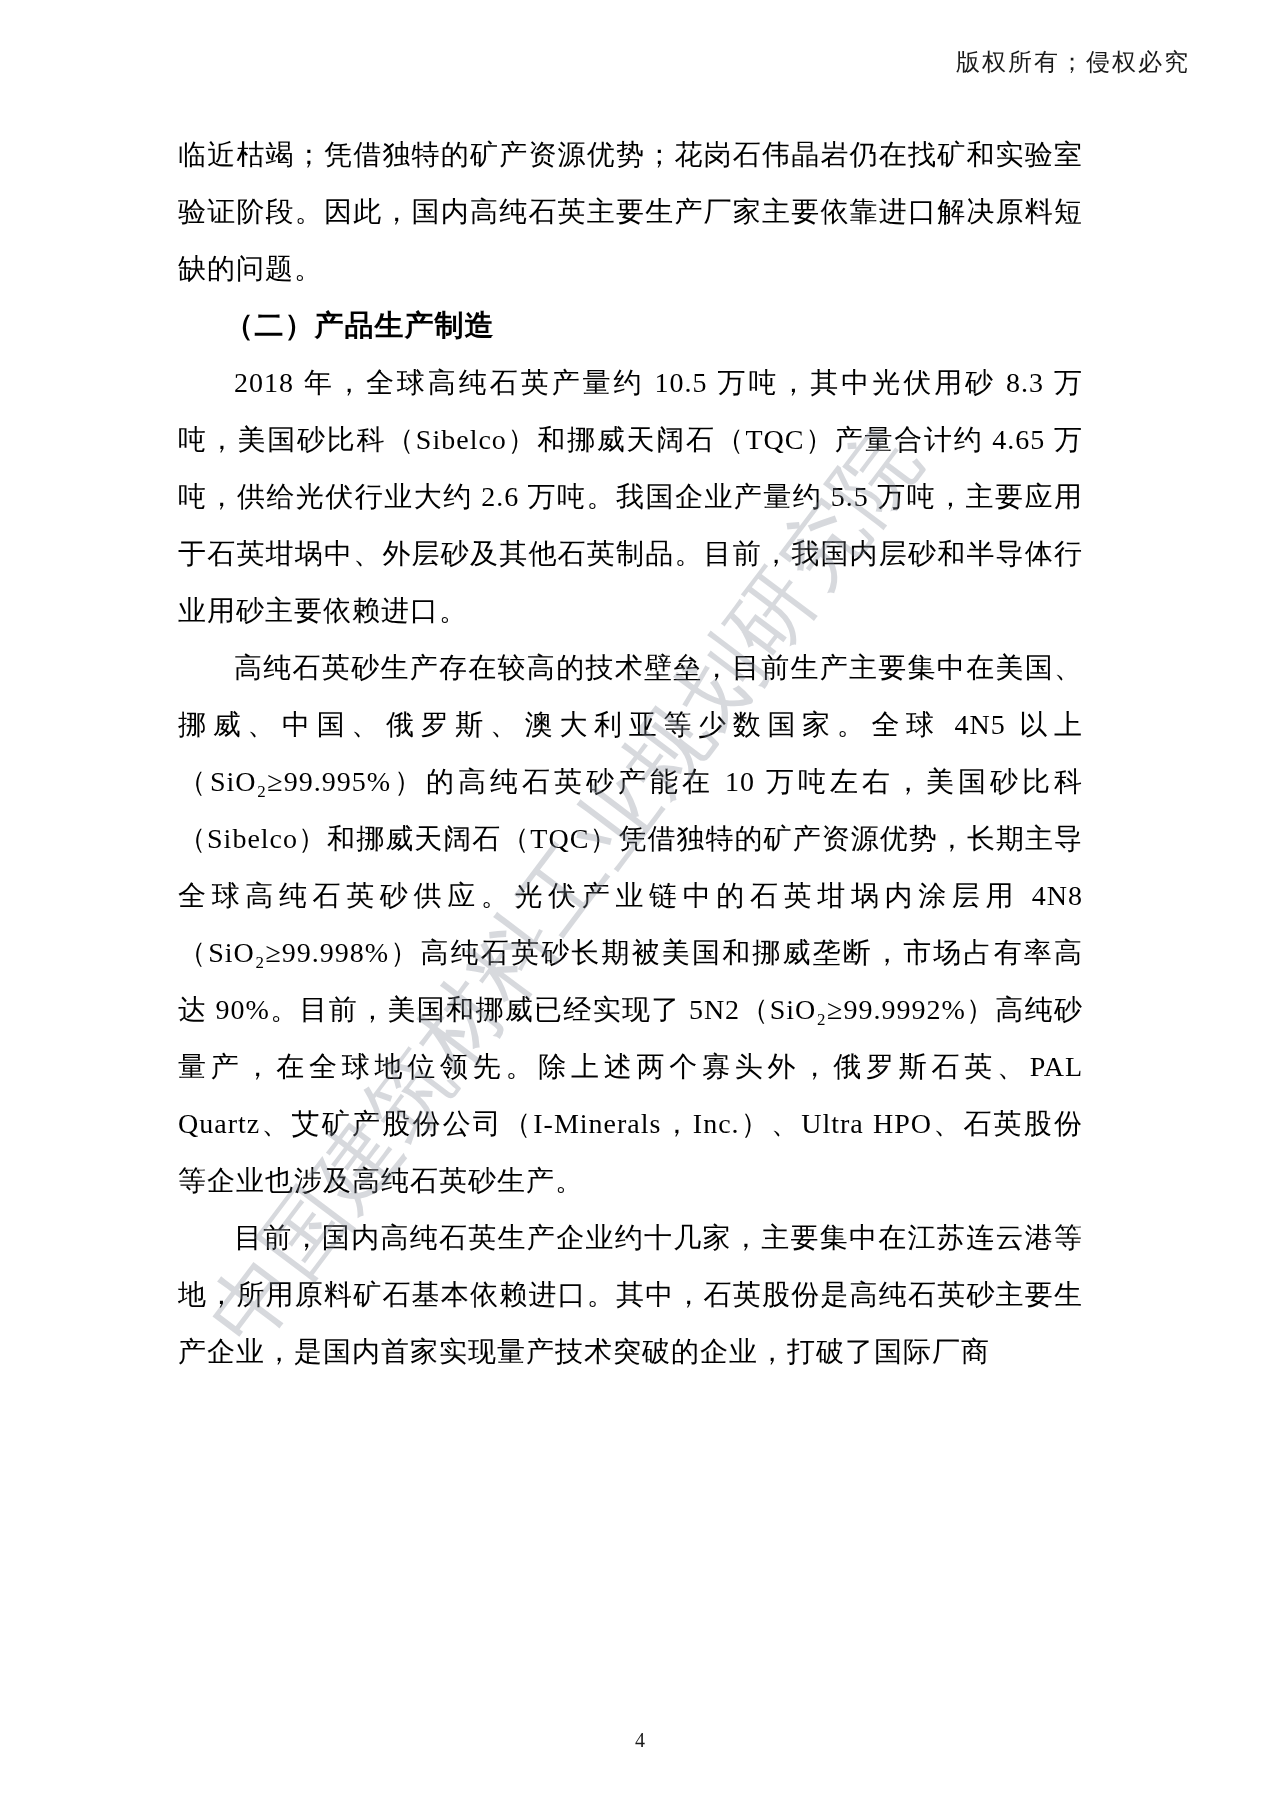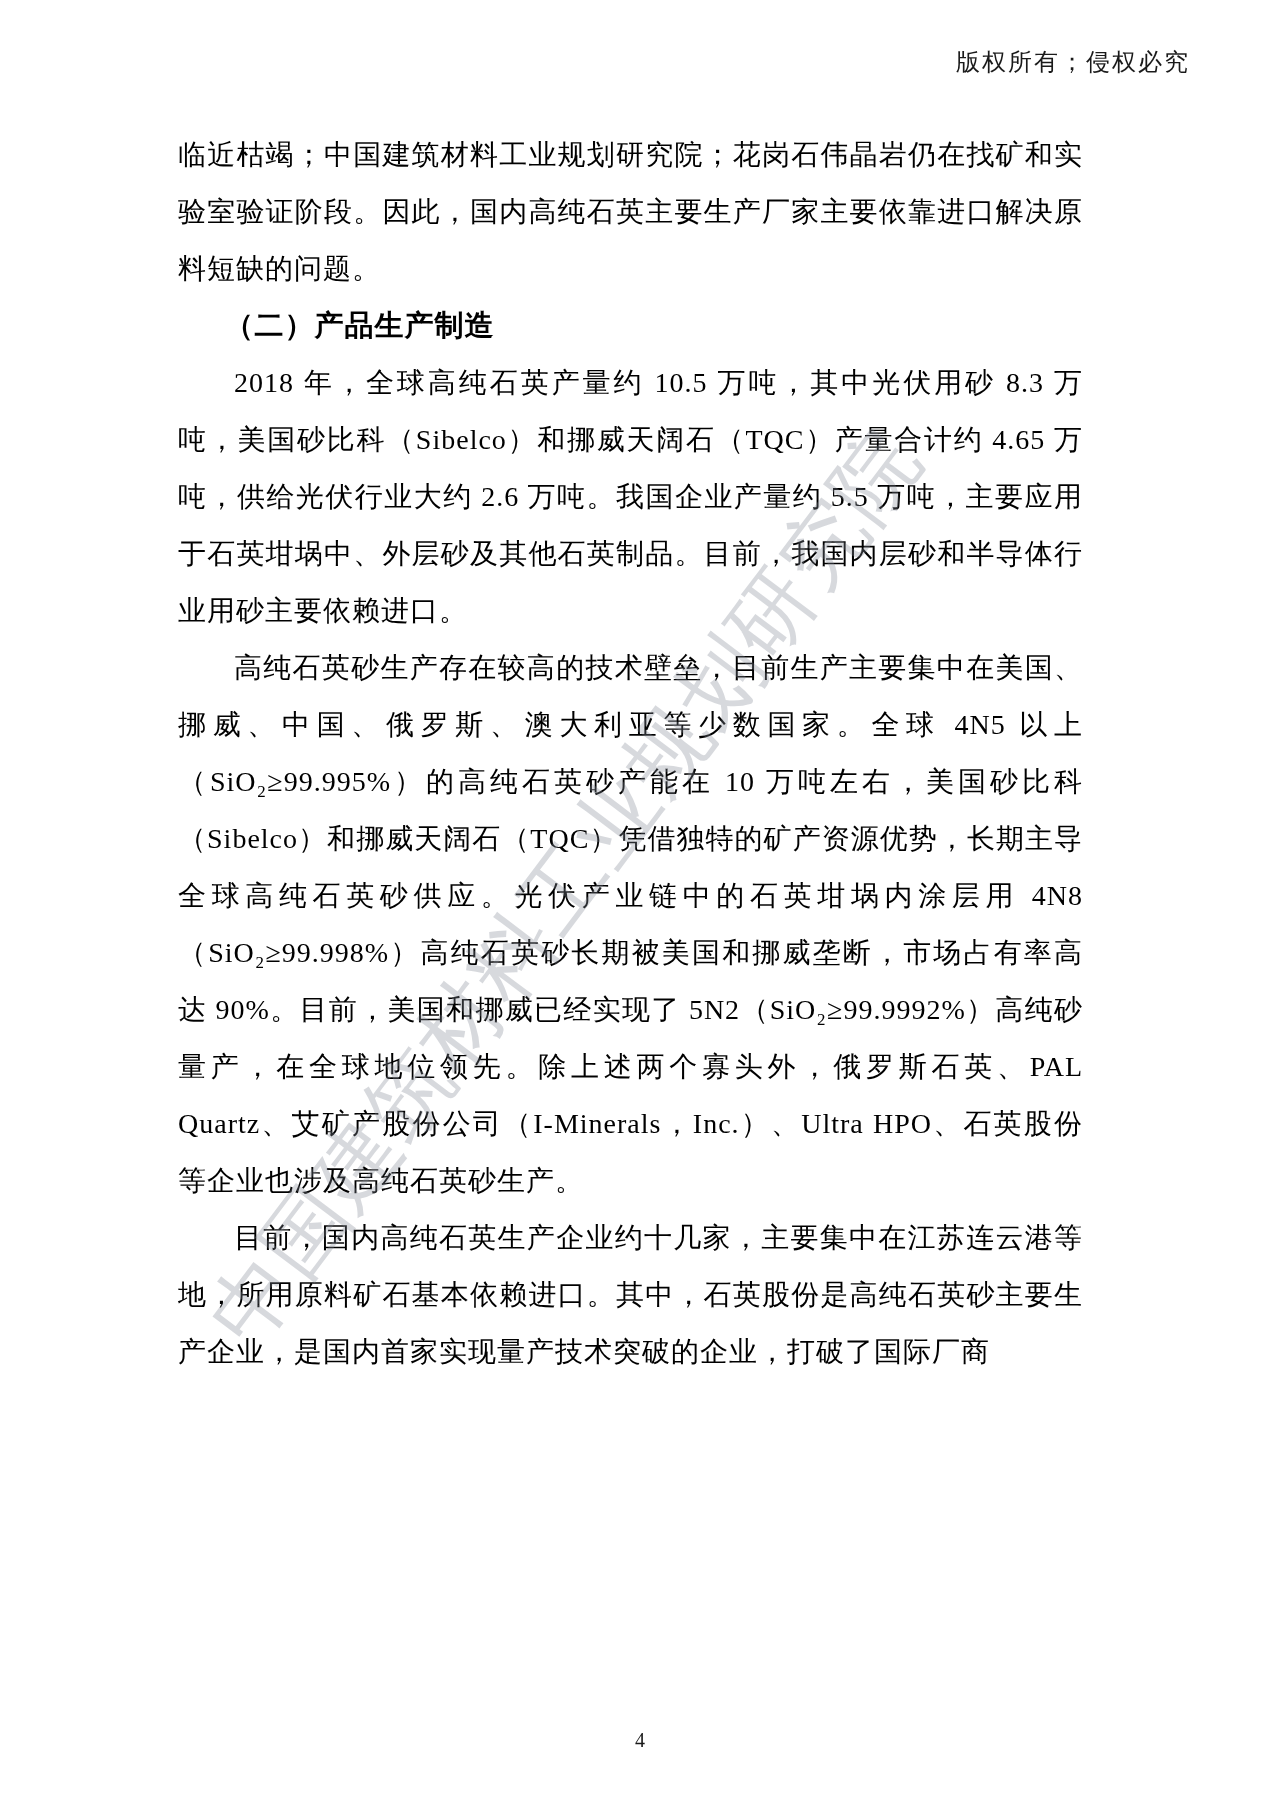"临近枯竭；中国建筑材料工业规划研究院；花岗石伟晶岩仍在找矿和实验室验证阶段。因此" p { text: 中国建筑材料工业规划研究院 -> 凭借独特的矿产资源优势 }
